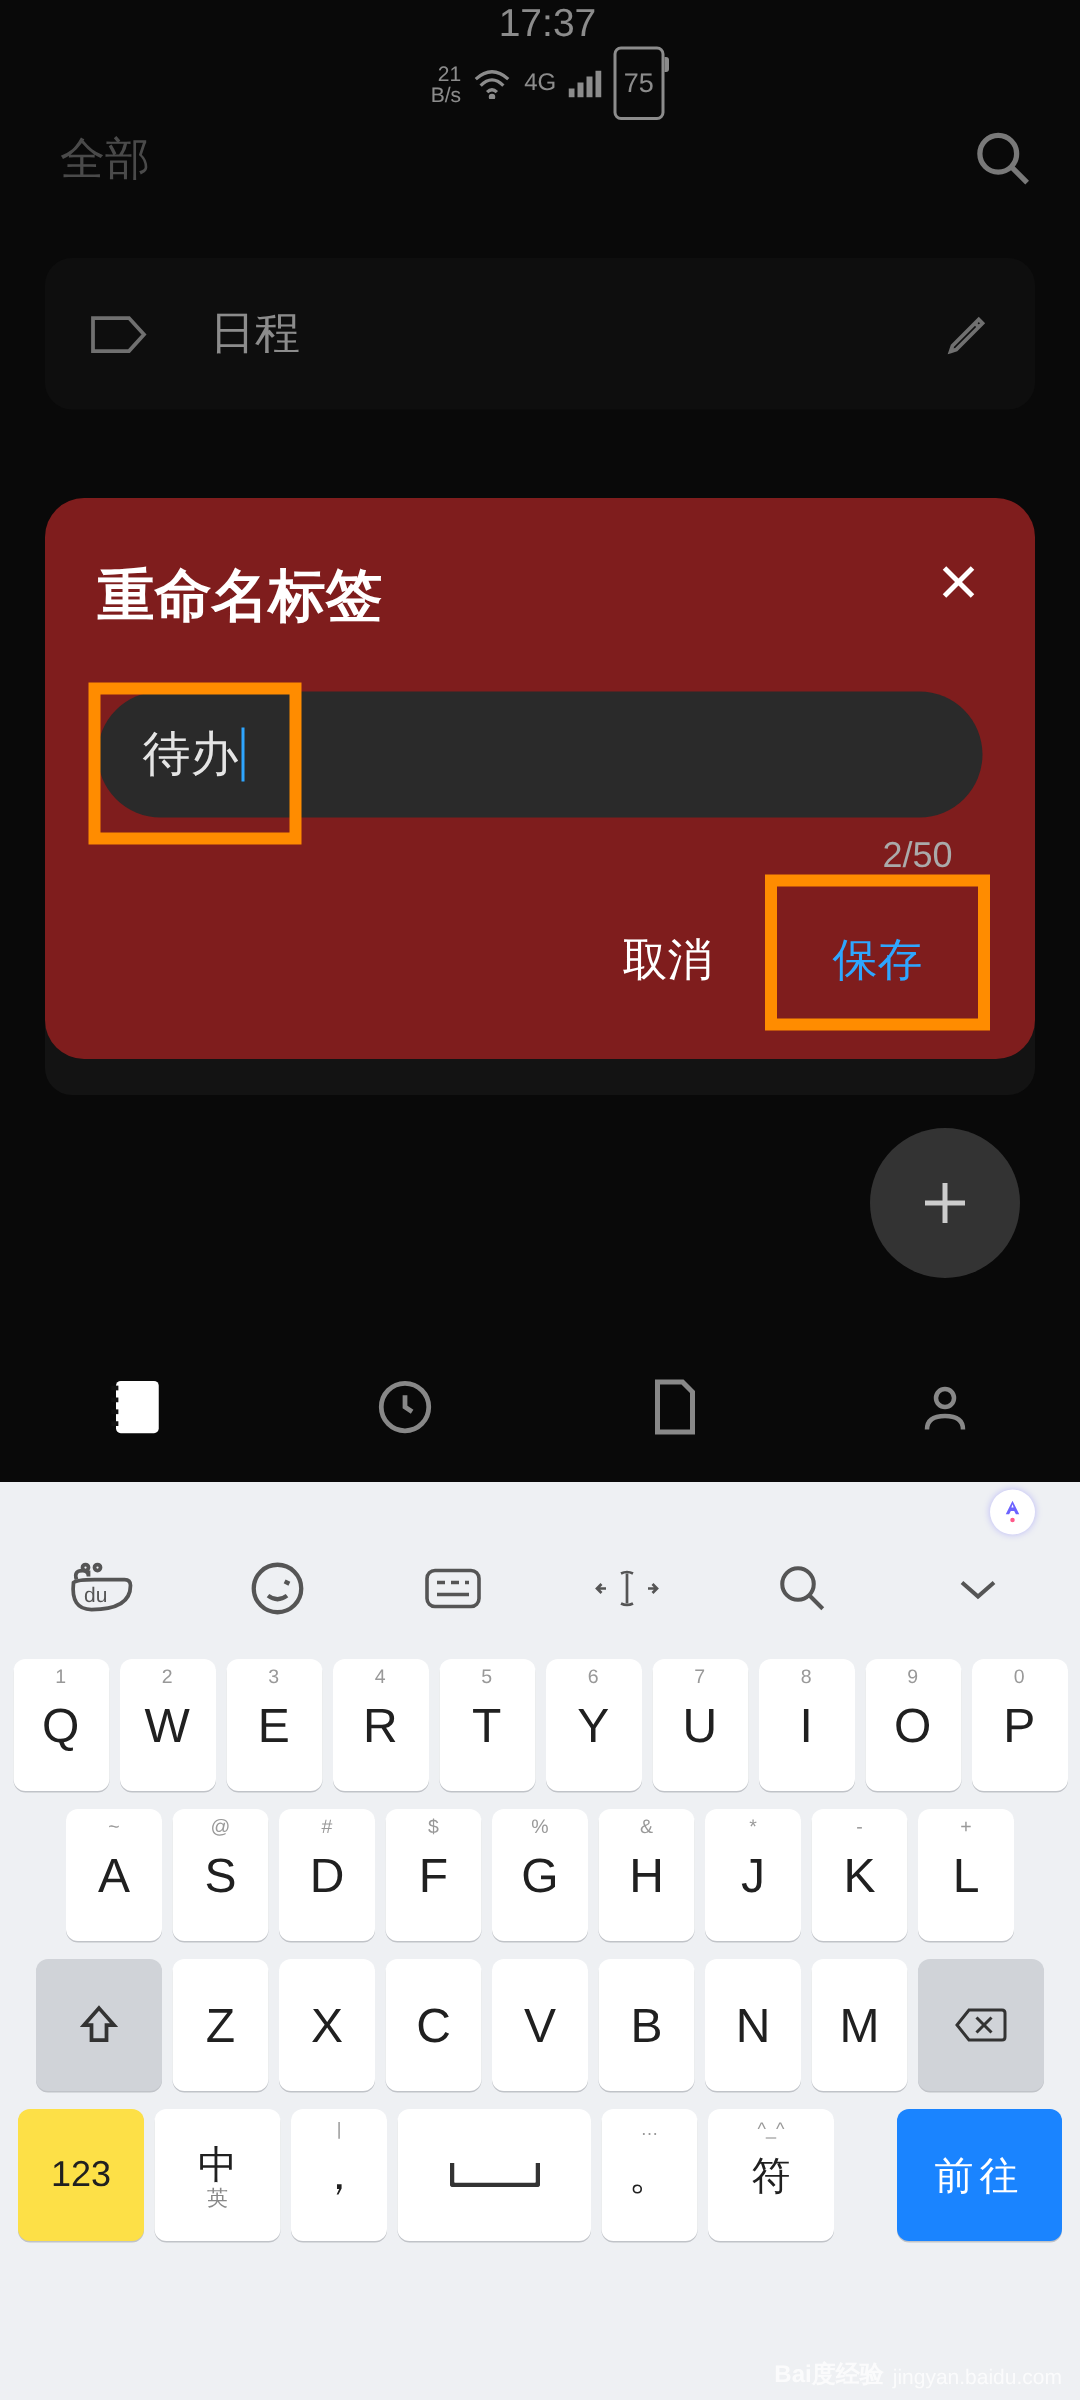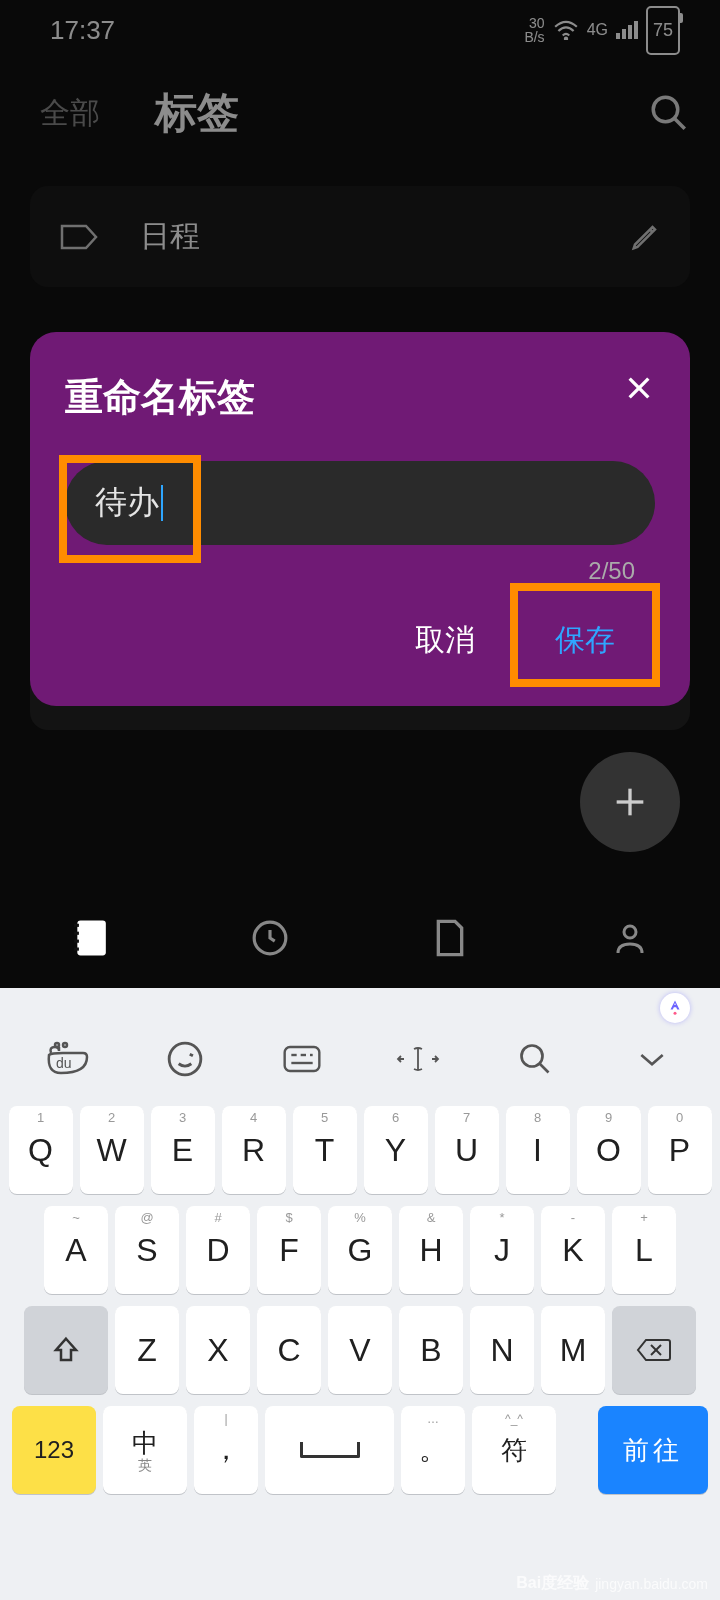"17:37" .status-bar { flex-direction: none -> column }
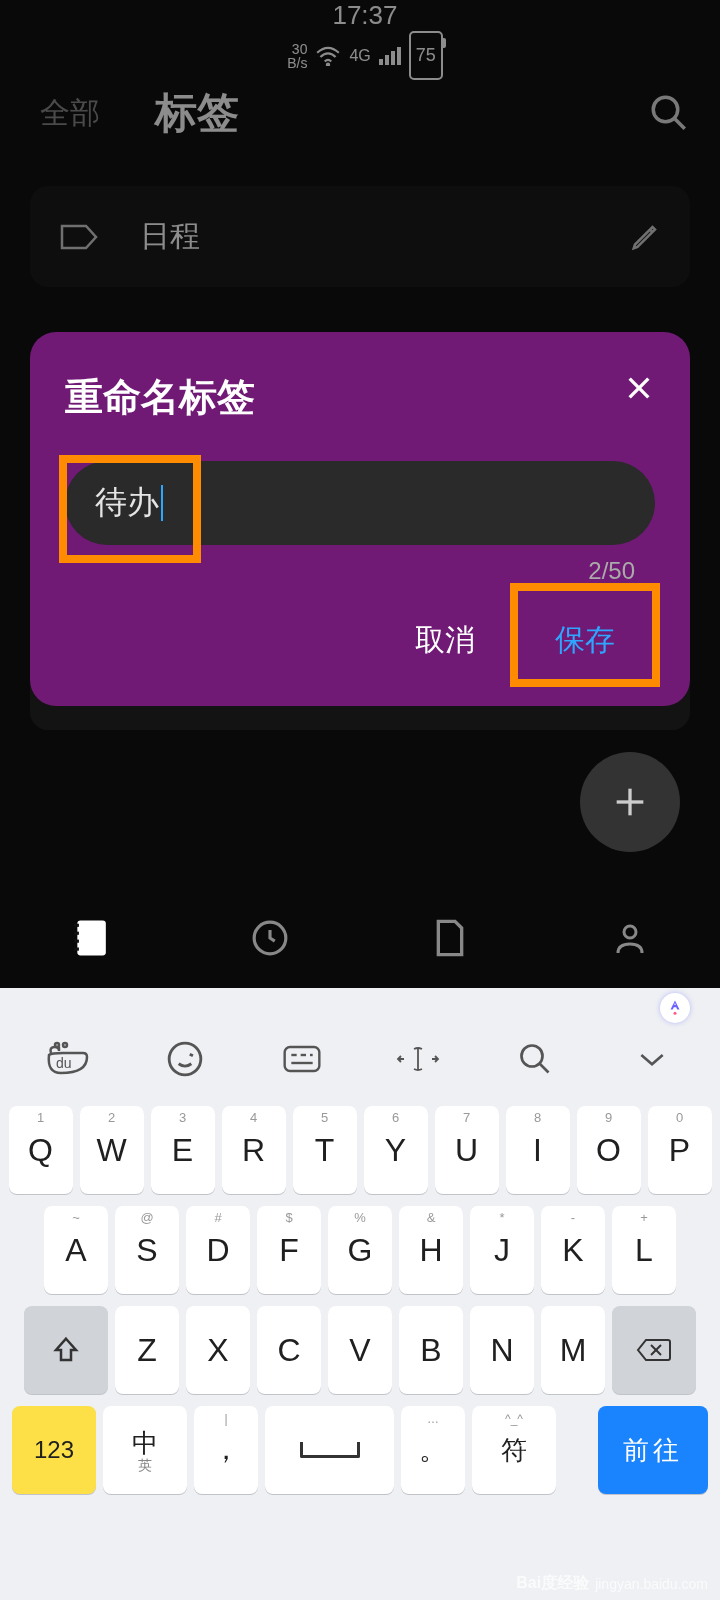"30" span { text: 30 -> 21 }
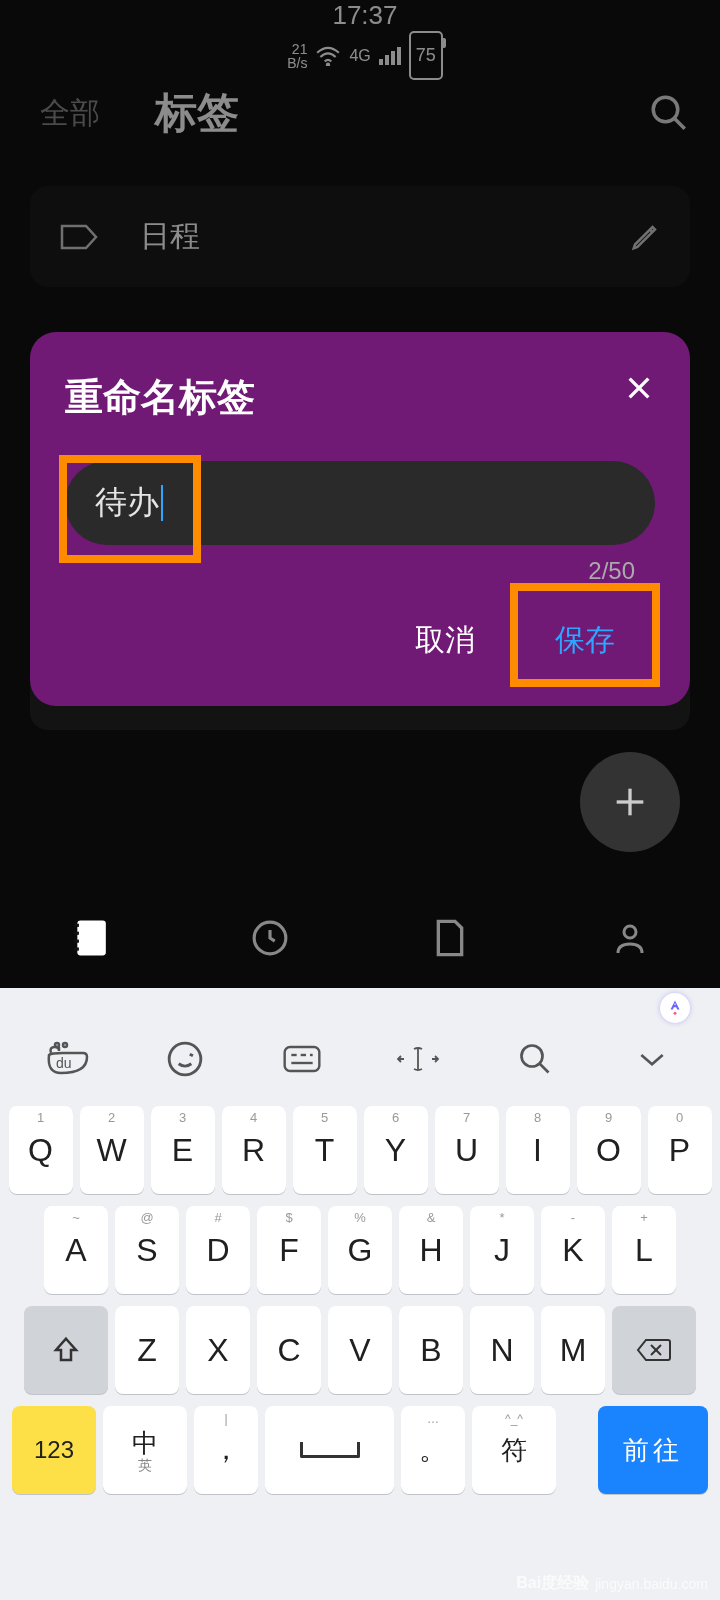"标签" span.header-title { html: <span>标签</span> -> none }
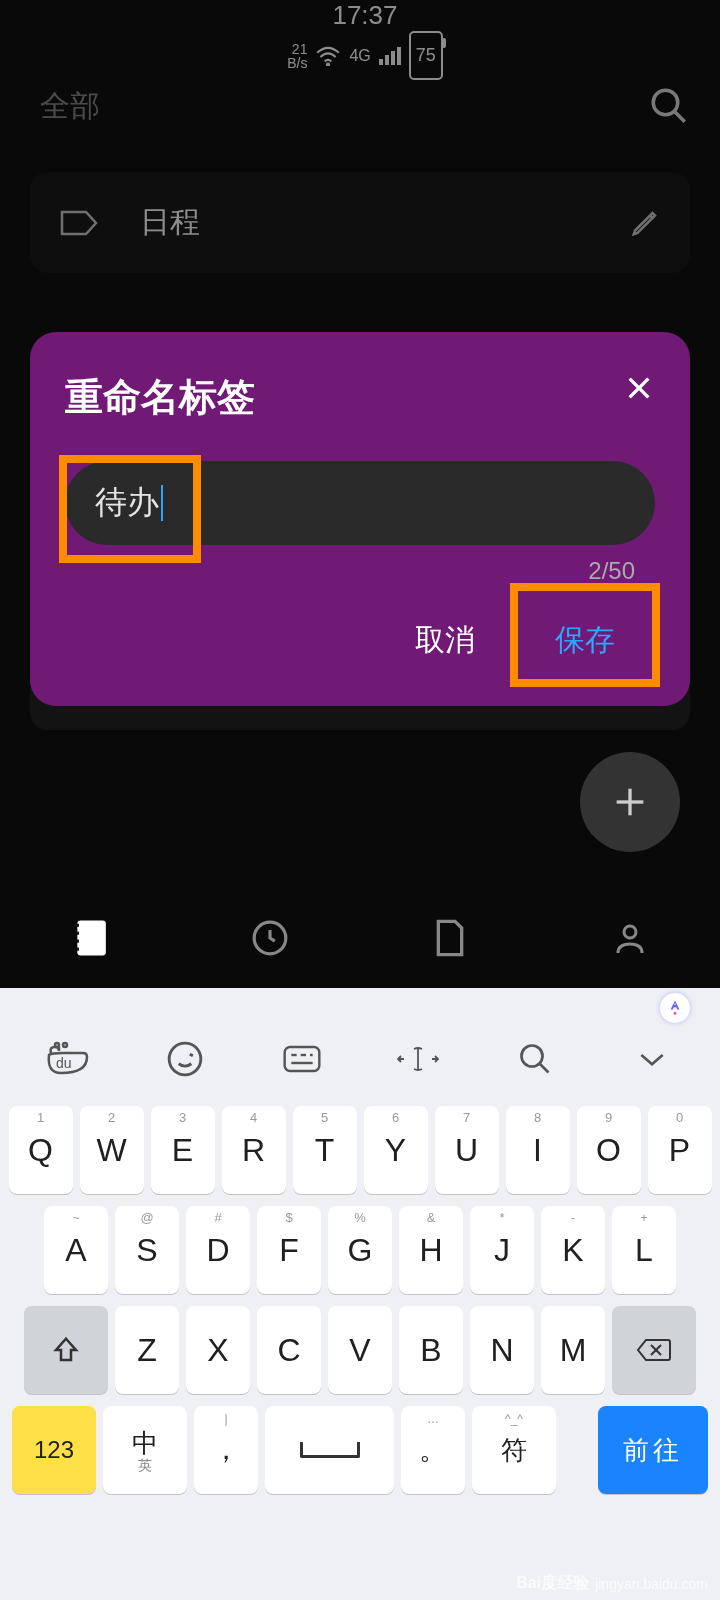"重命名标签" .dialog { background: #701a75 -> #7f1d1d }
